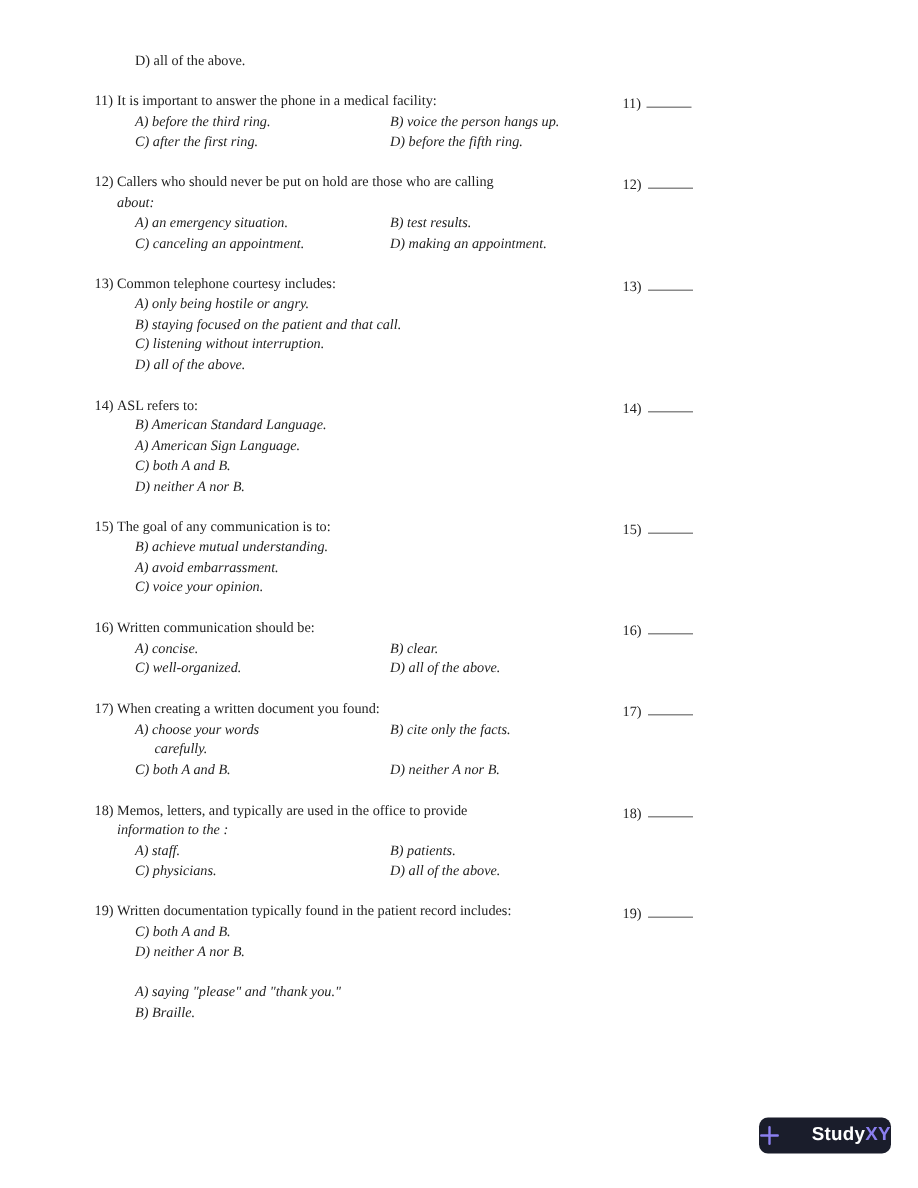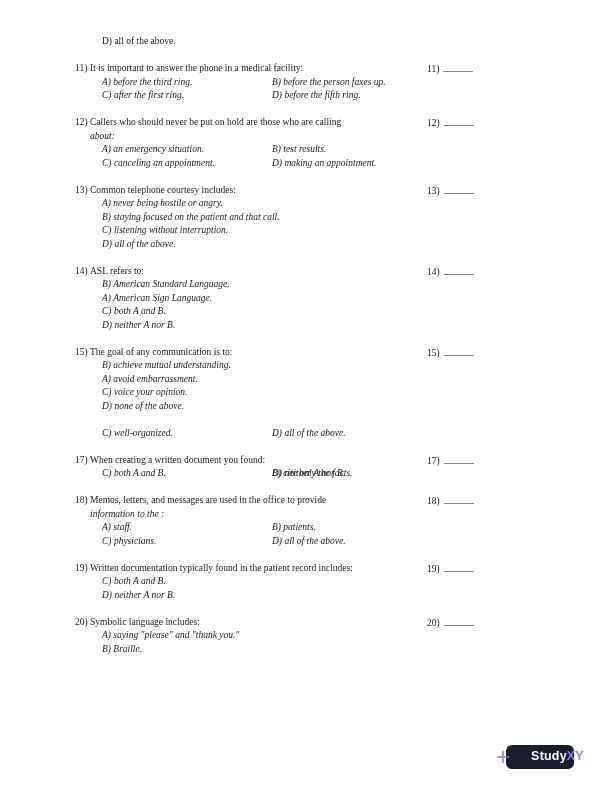"D) all of the above." .content { margin-left: 12px -> none }
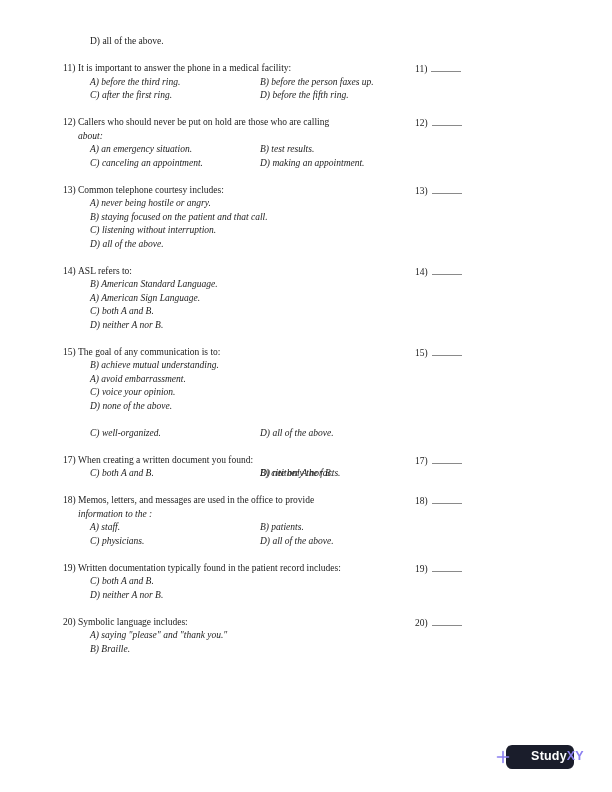"B) before the person faxes" span.opt-right { text: before the person faxes -> voice the person hangs }
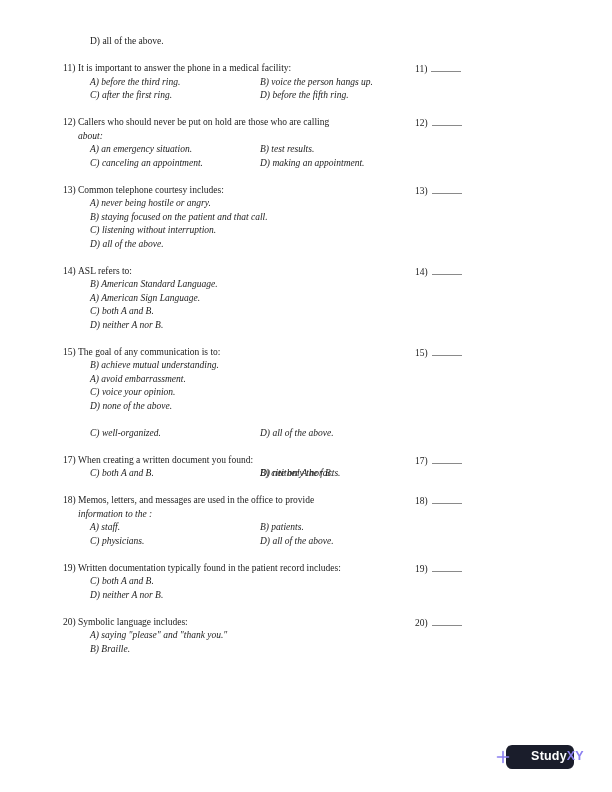"A) never being hostile or" span.opt-left { text: never -> only }
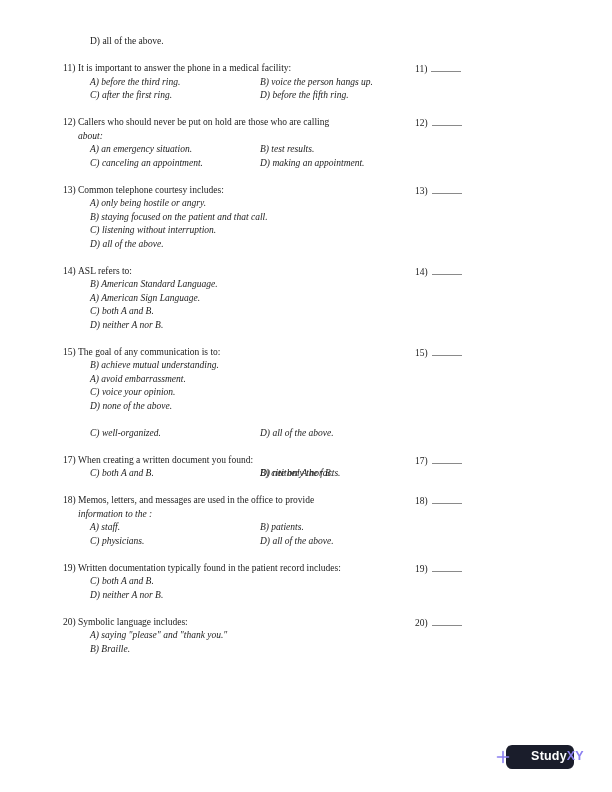"D) none of the above." div.opt-row { html: <div><span>D) none of the above.</span></div> -> none }
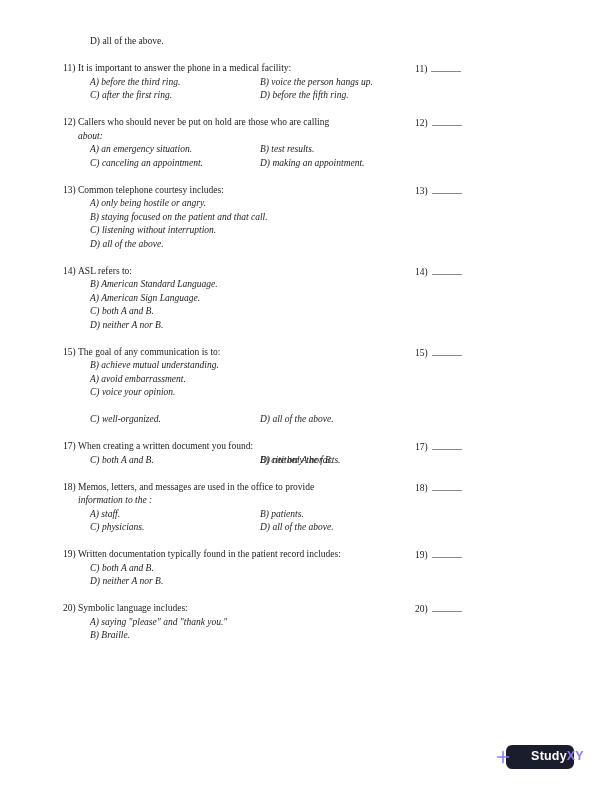"16) Written communication should be:" div.q-line { html: none -> <div><span>16)</span><span>Written communication should be:</span><span><span>16)</span><span></span></span></div> }
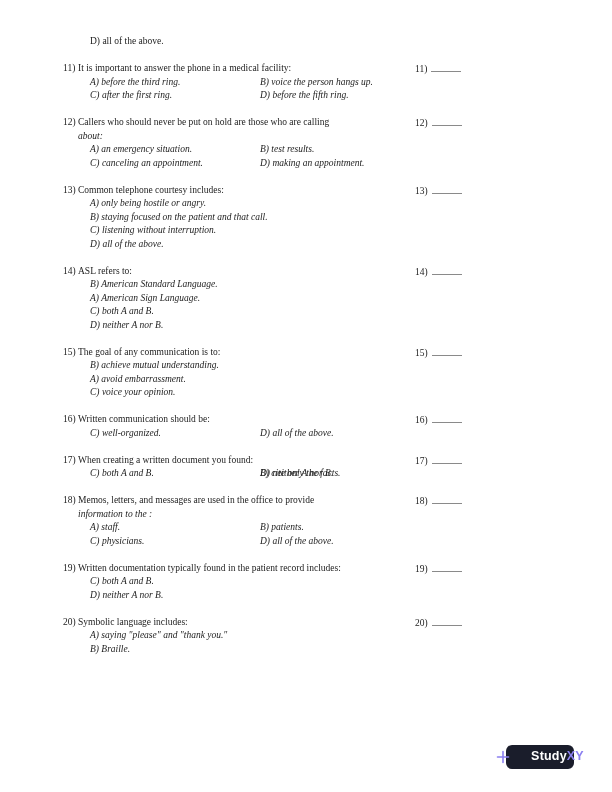"A) concise." div.opt-row { html: none -> <div><span>A) concise.</span><span>B) clear.</span></div> }
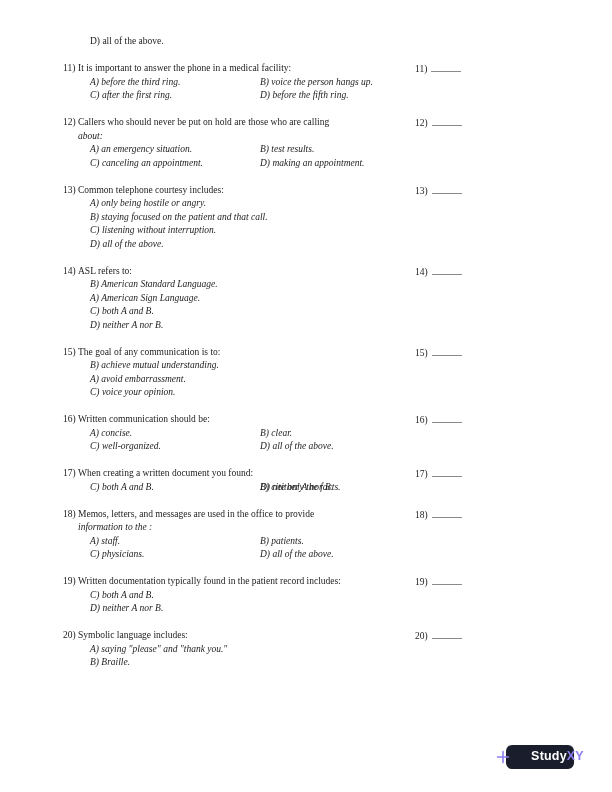"A) choose your words" span.opt-left { html: none -> <span><span>A) choose your words</span><div>carefully.</div></span> }
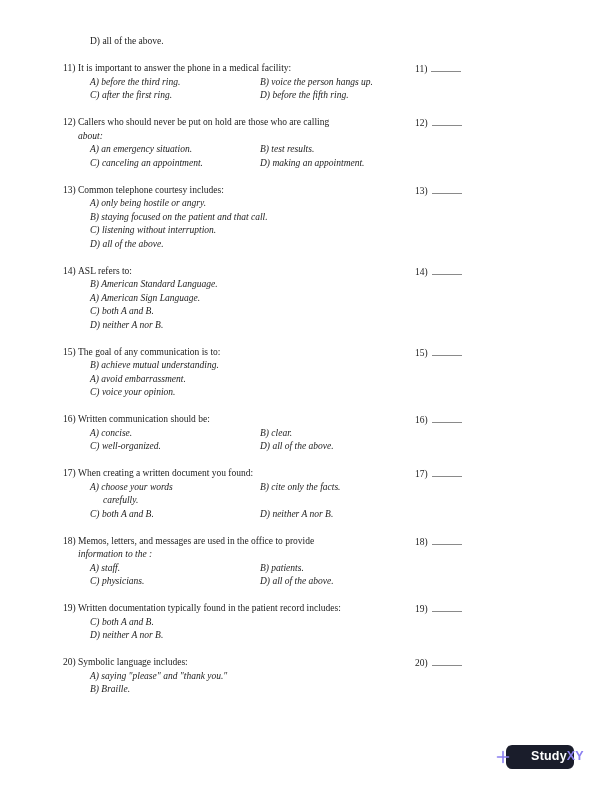"Memos, letters, and messages are" span.q-text { text: messages -> typically }
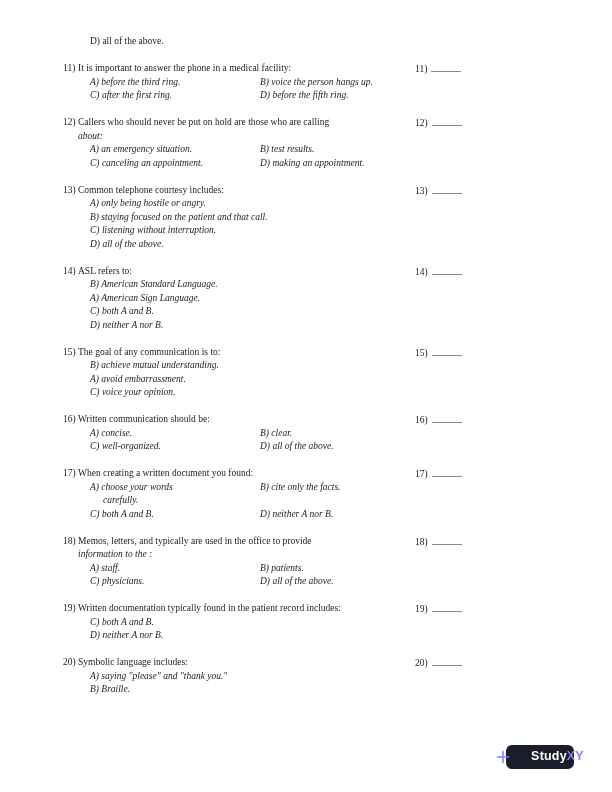"20) Symbolic language includes:" div.q-line { html: <div><span>20)</span><span>Symbolic language includes:</span><span><span>20)</span><span></span></span></div> -> none }
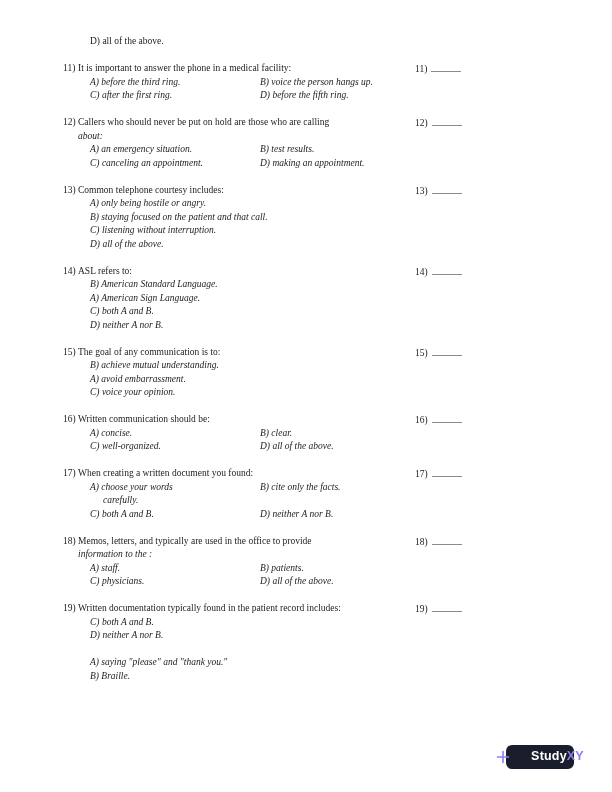"StudyXY" .logo { width: 68px -> 88px }
